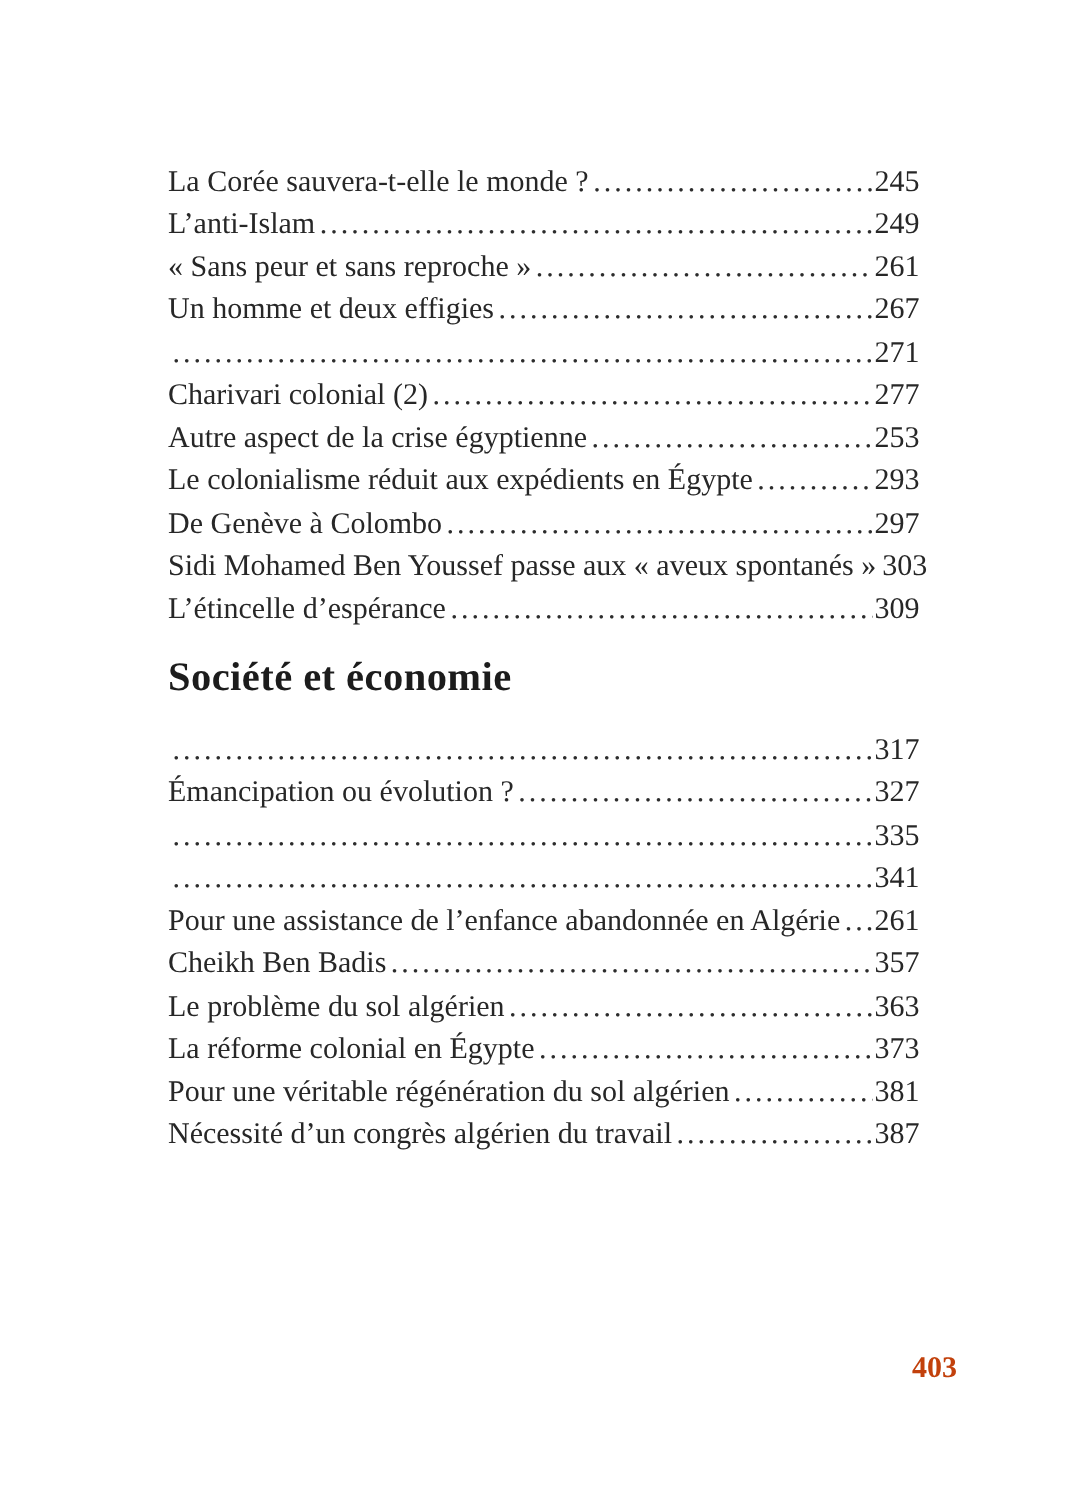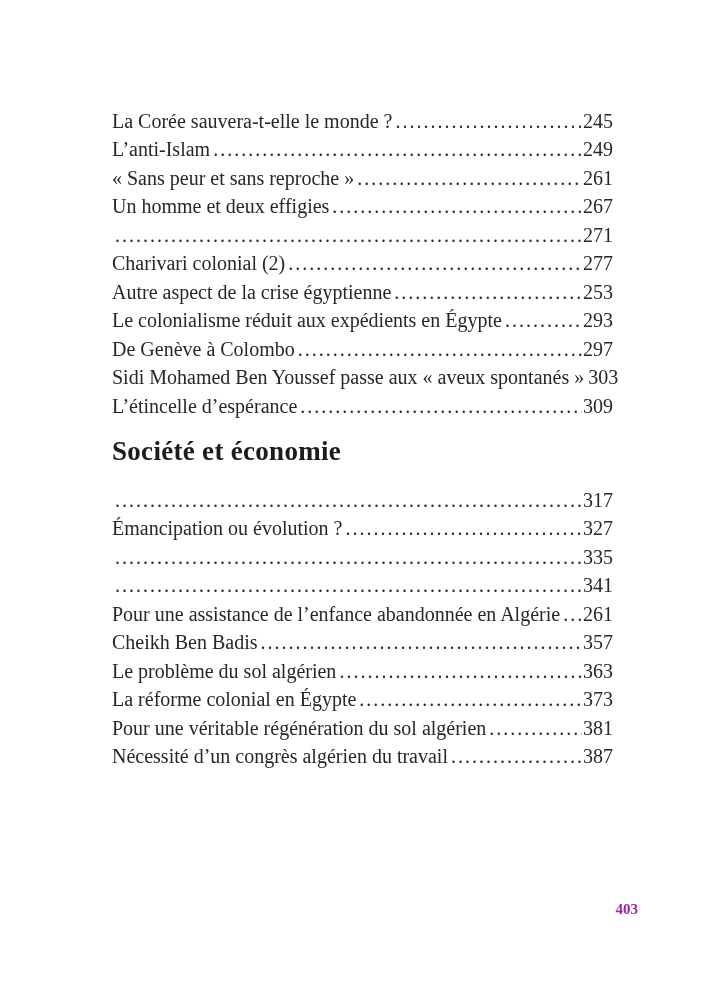"403" .folio { color: #a21caf -> #c2410c; font-size: 15px -> 20px }
